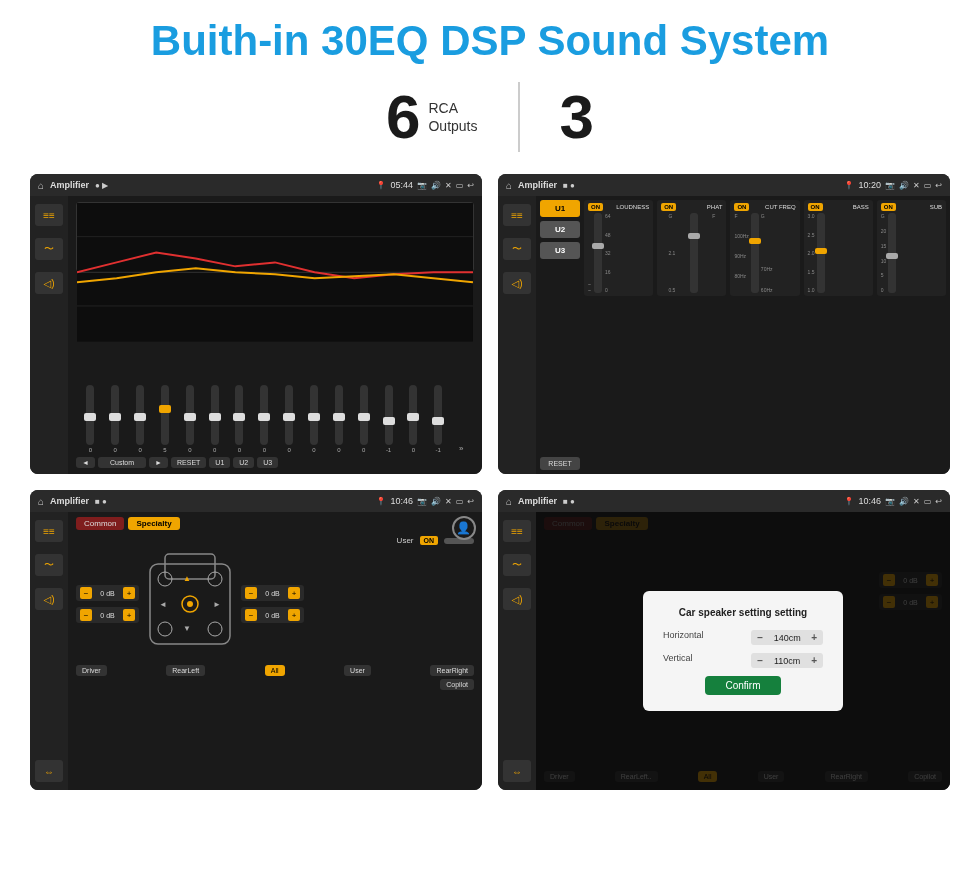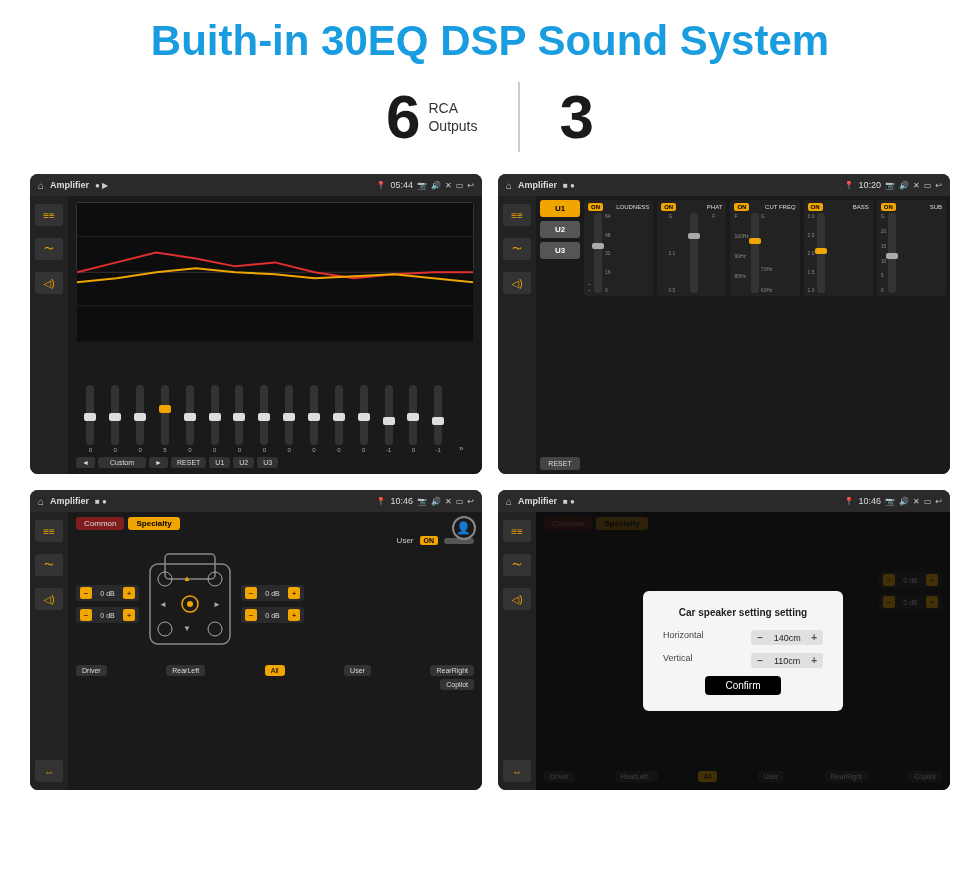"Confirm" .dialog-confirm-btn { background: #000000 -> #15803d }
